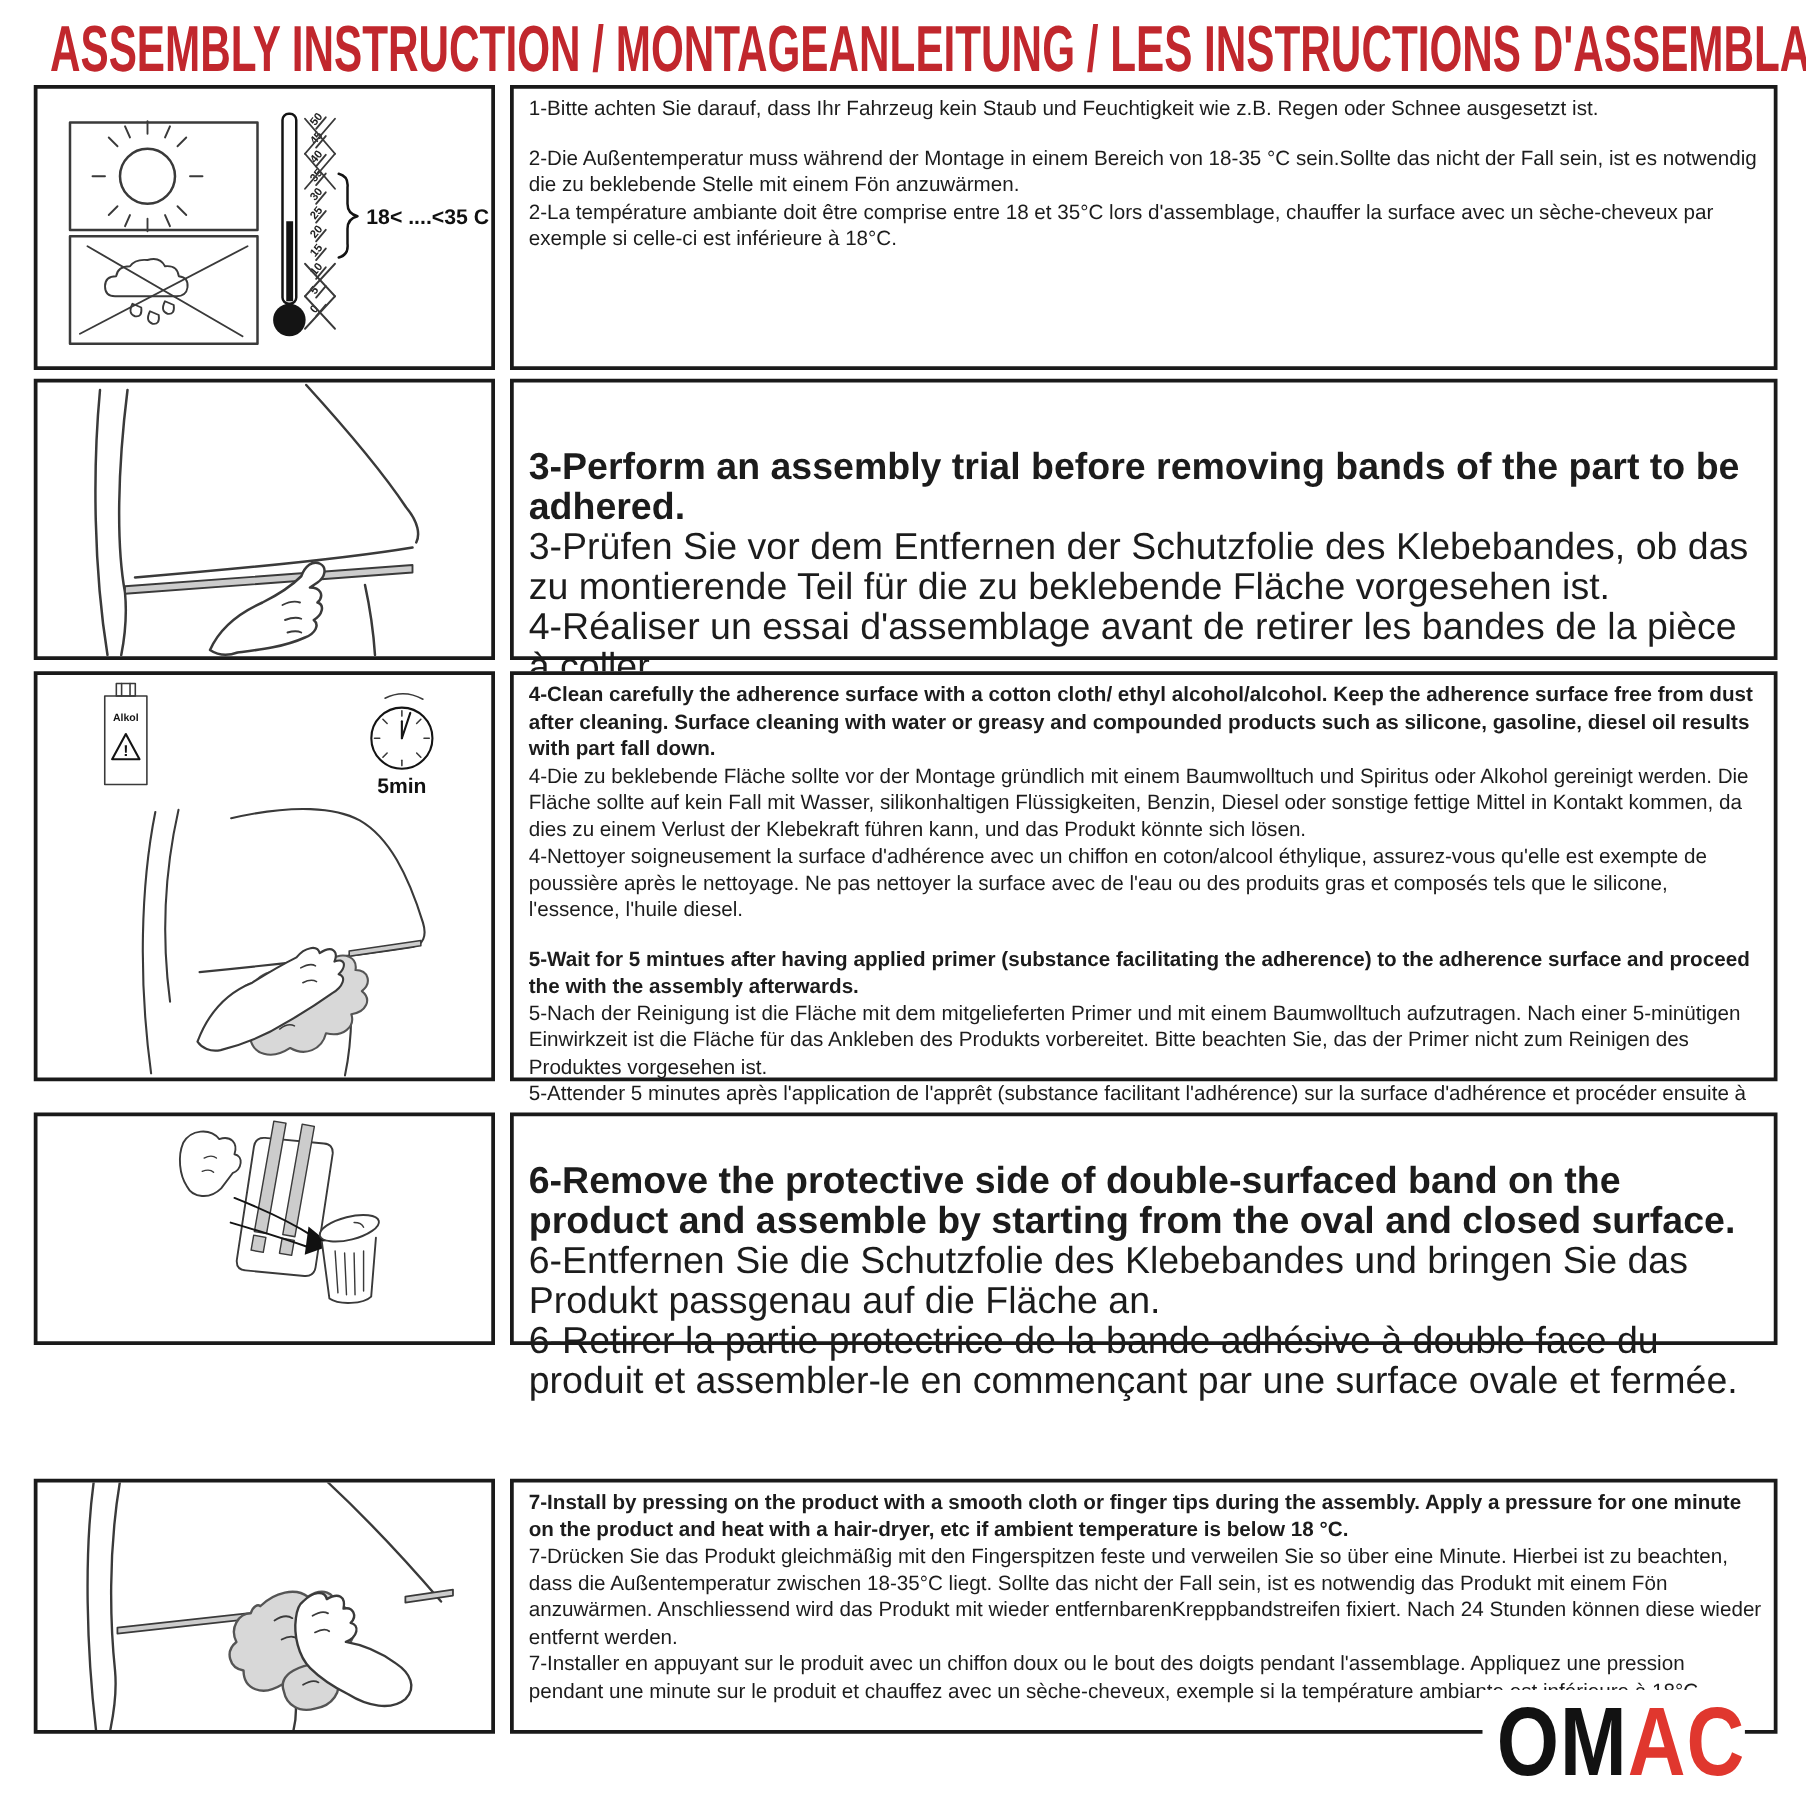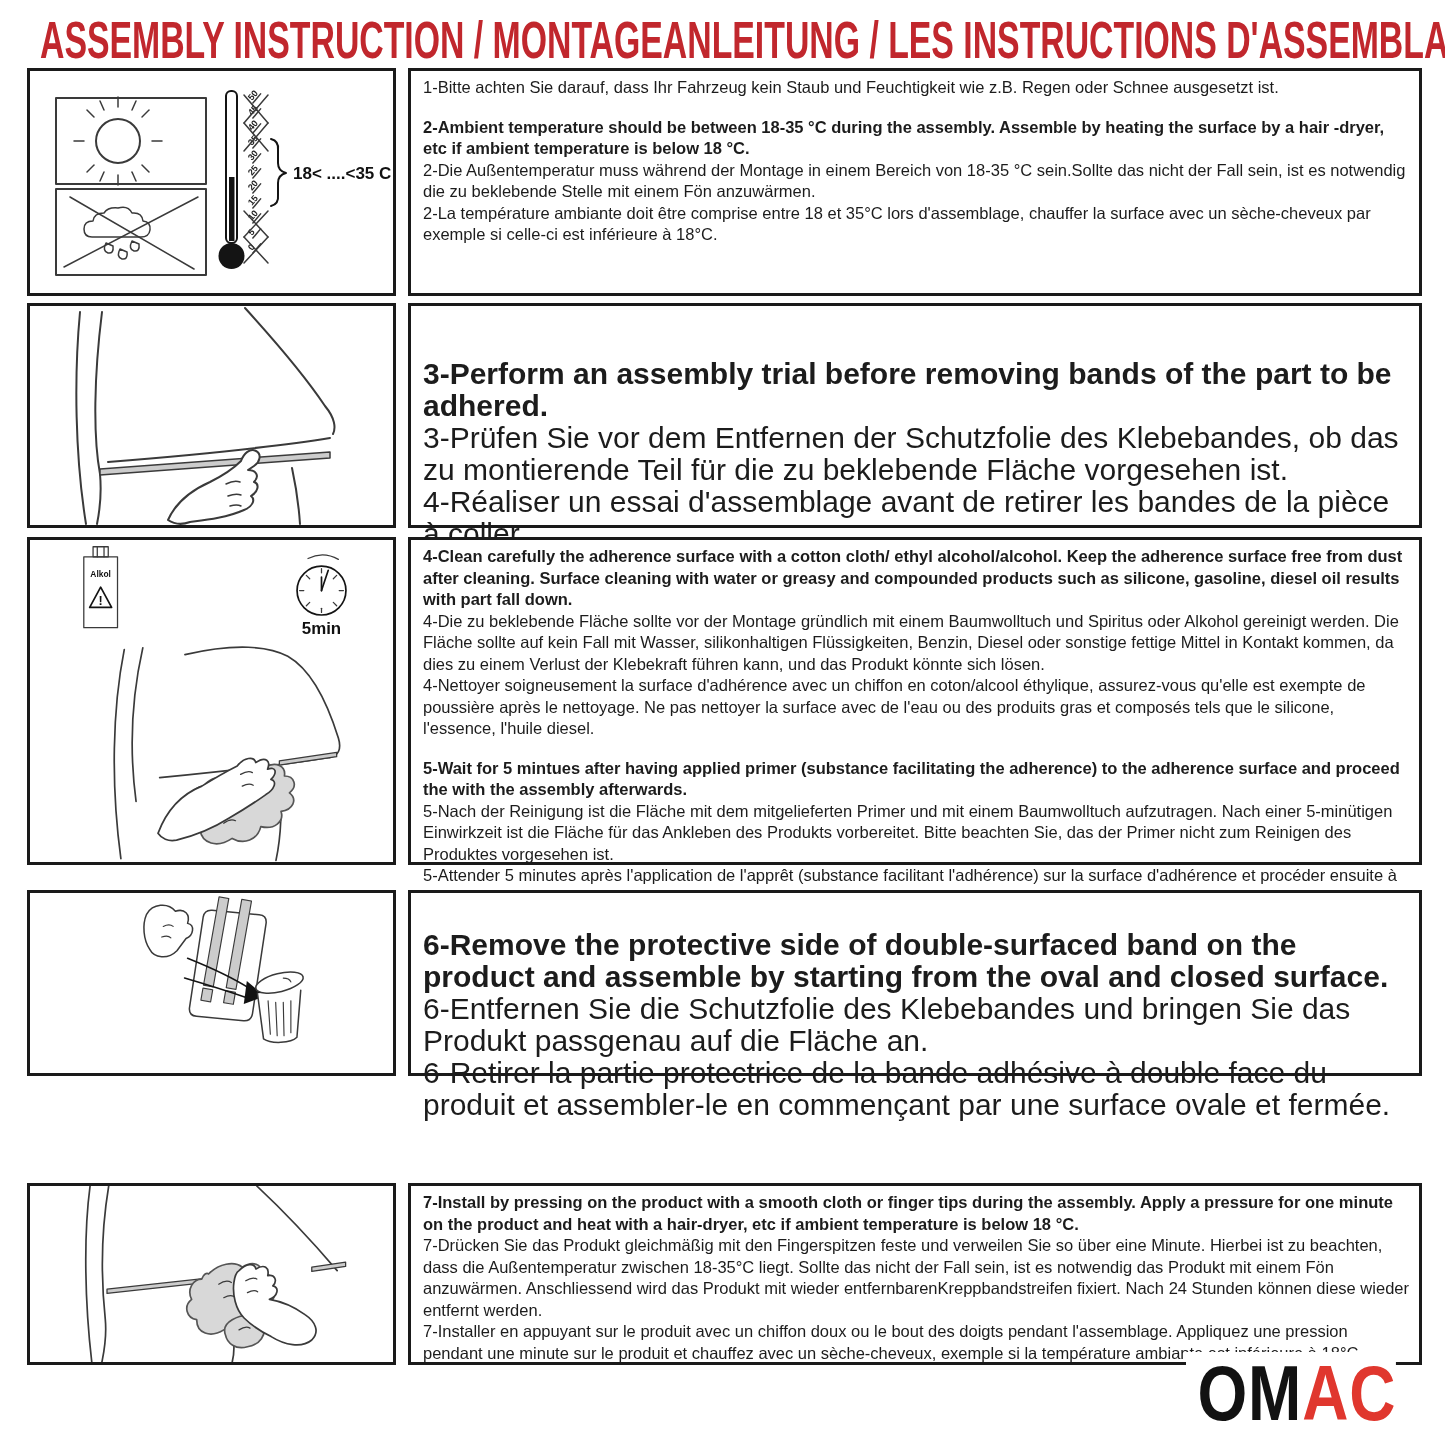"2-Ambient temperature should be between" p.para { html: <p>2-Ambient temperature should be between 18-35 °C during the assembly. Assemble by heating the surface by a hair -dryer, etc if ambient temperature is below 18 °C.</p> -> none }
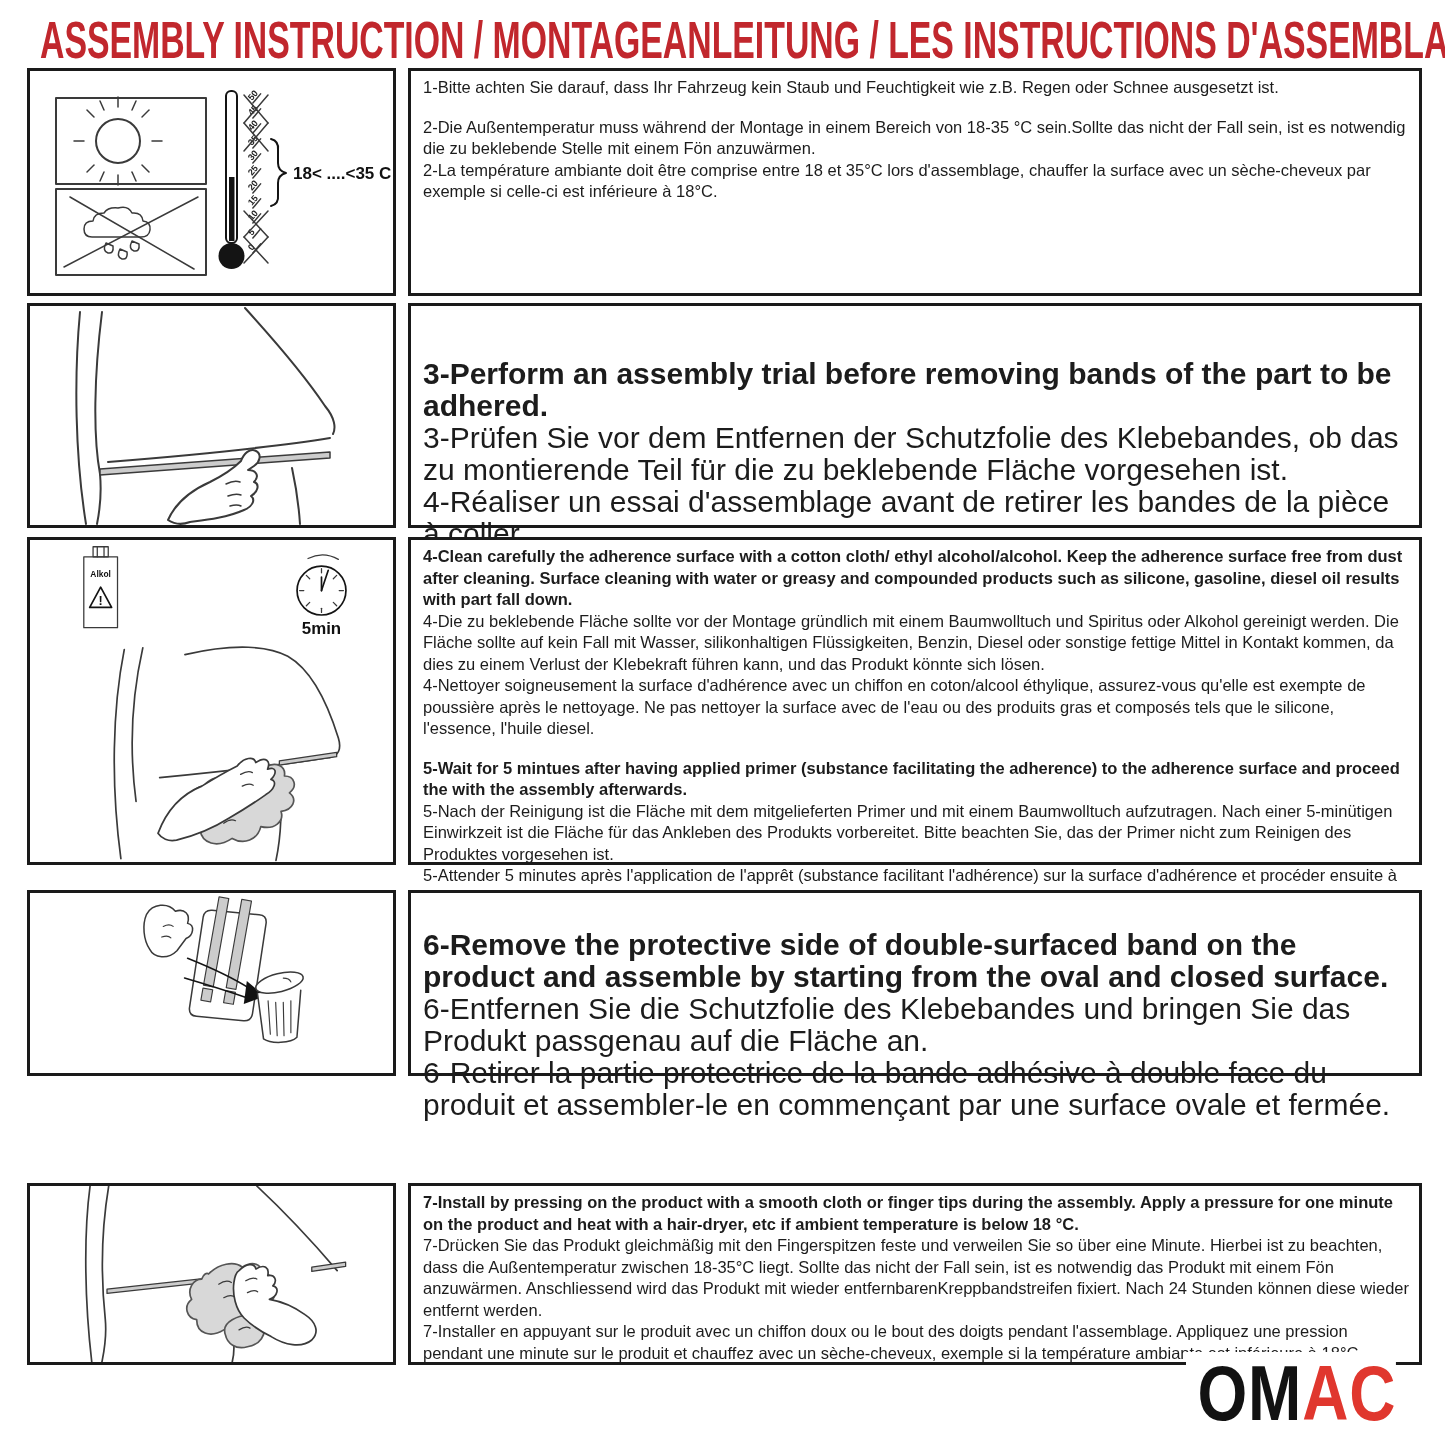"7-Install by pressing on the" .r5 { height: 182px -> 204px }
